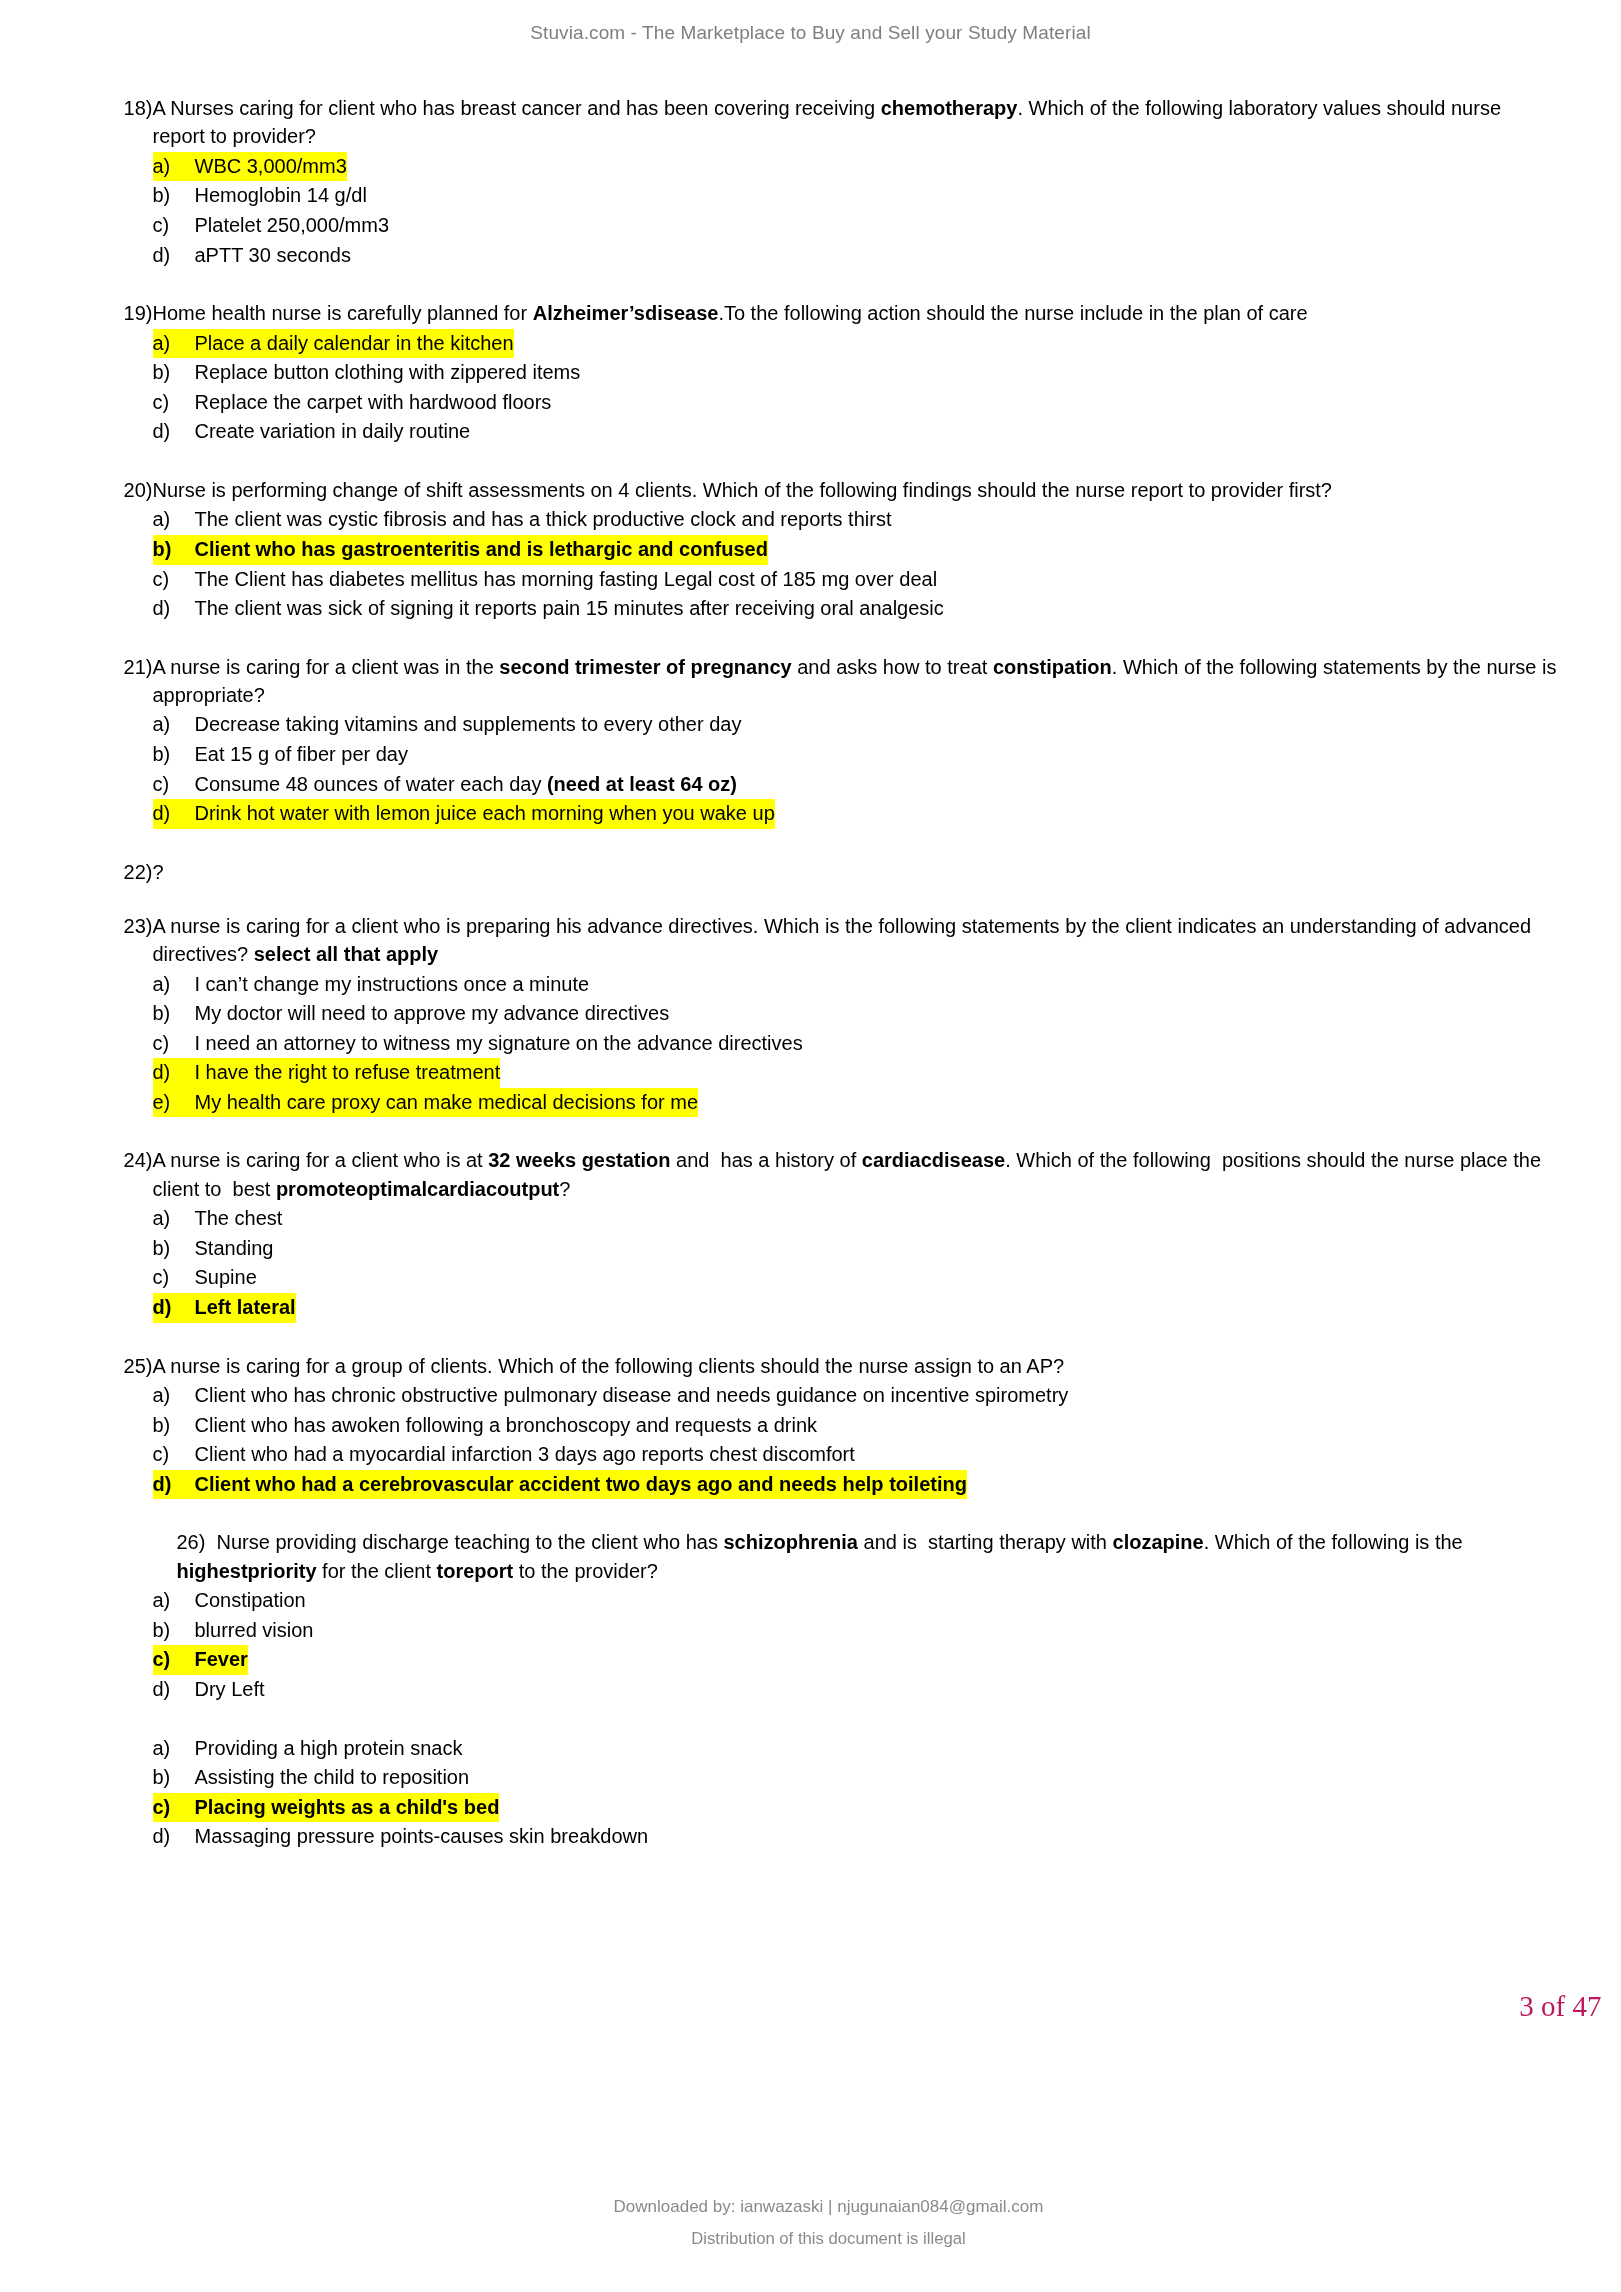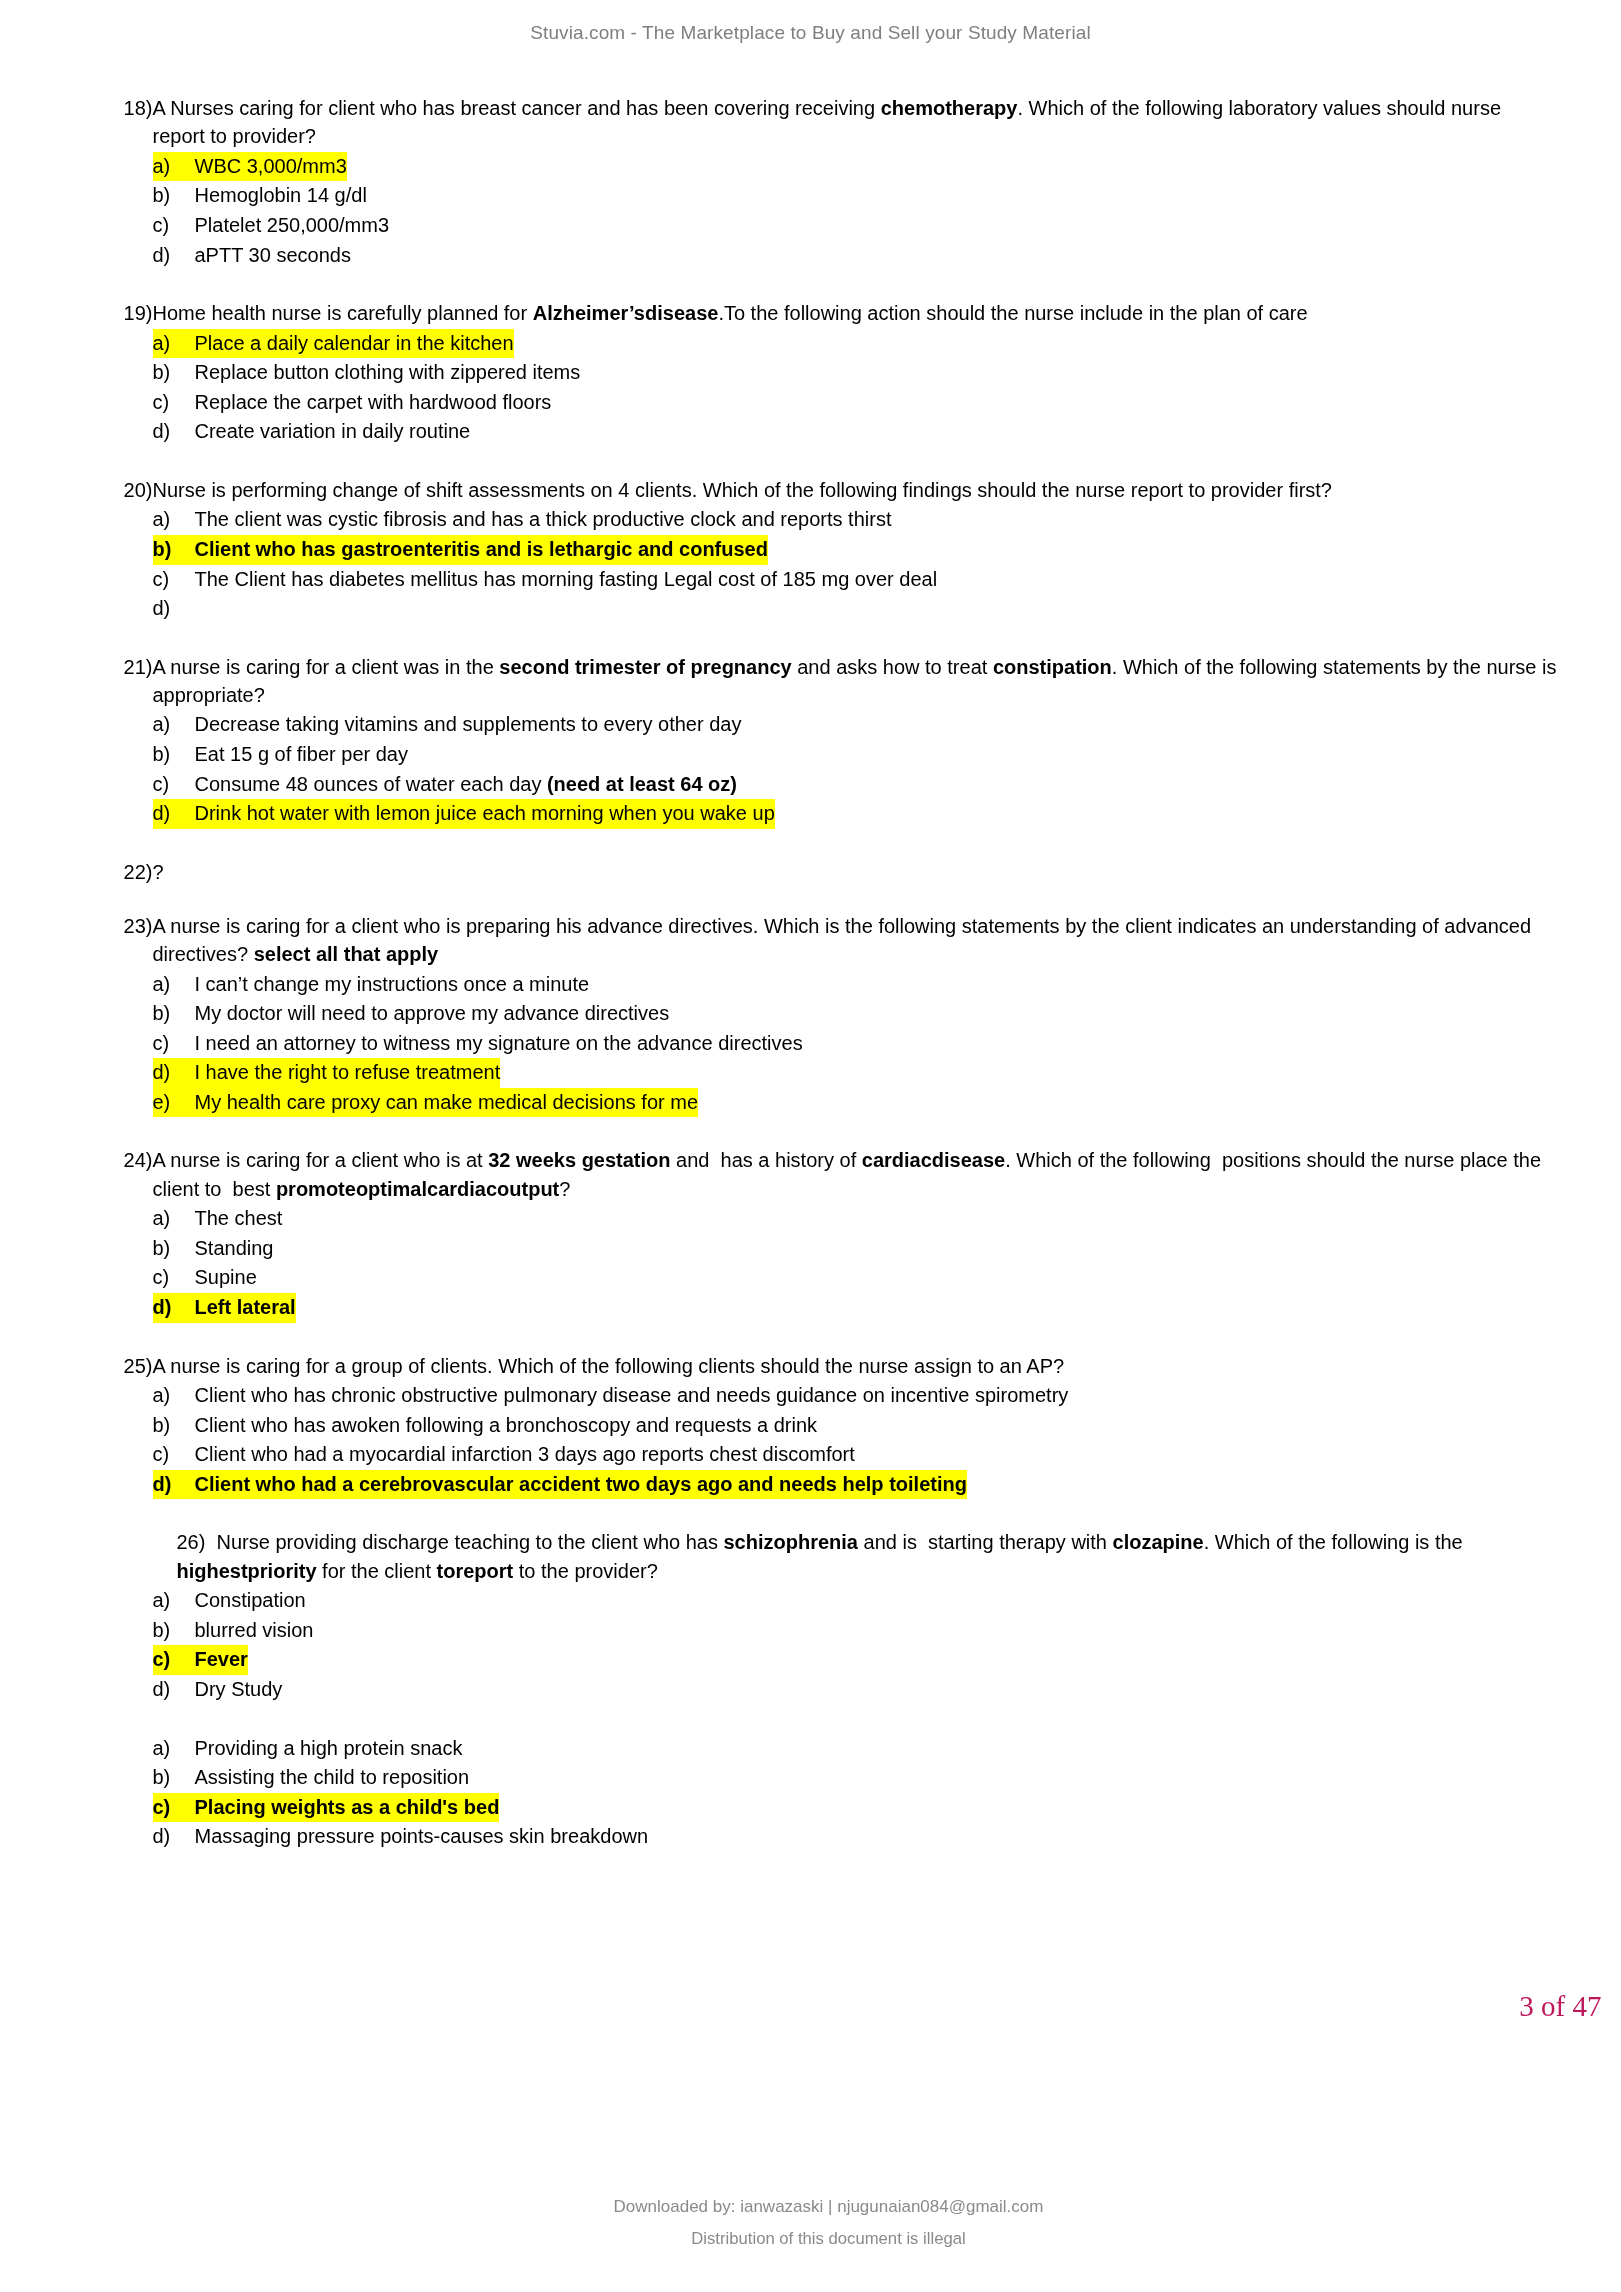"The client was sick of" span.opt-text { html: none -> <span>The client was sick of signing it reports pain 15 minutes after receiving oral analgesic</span> }
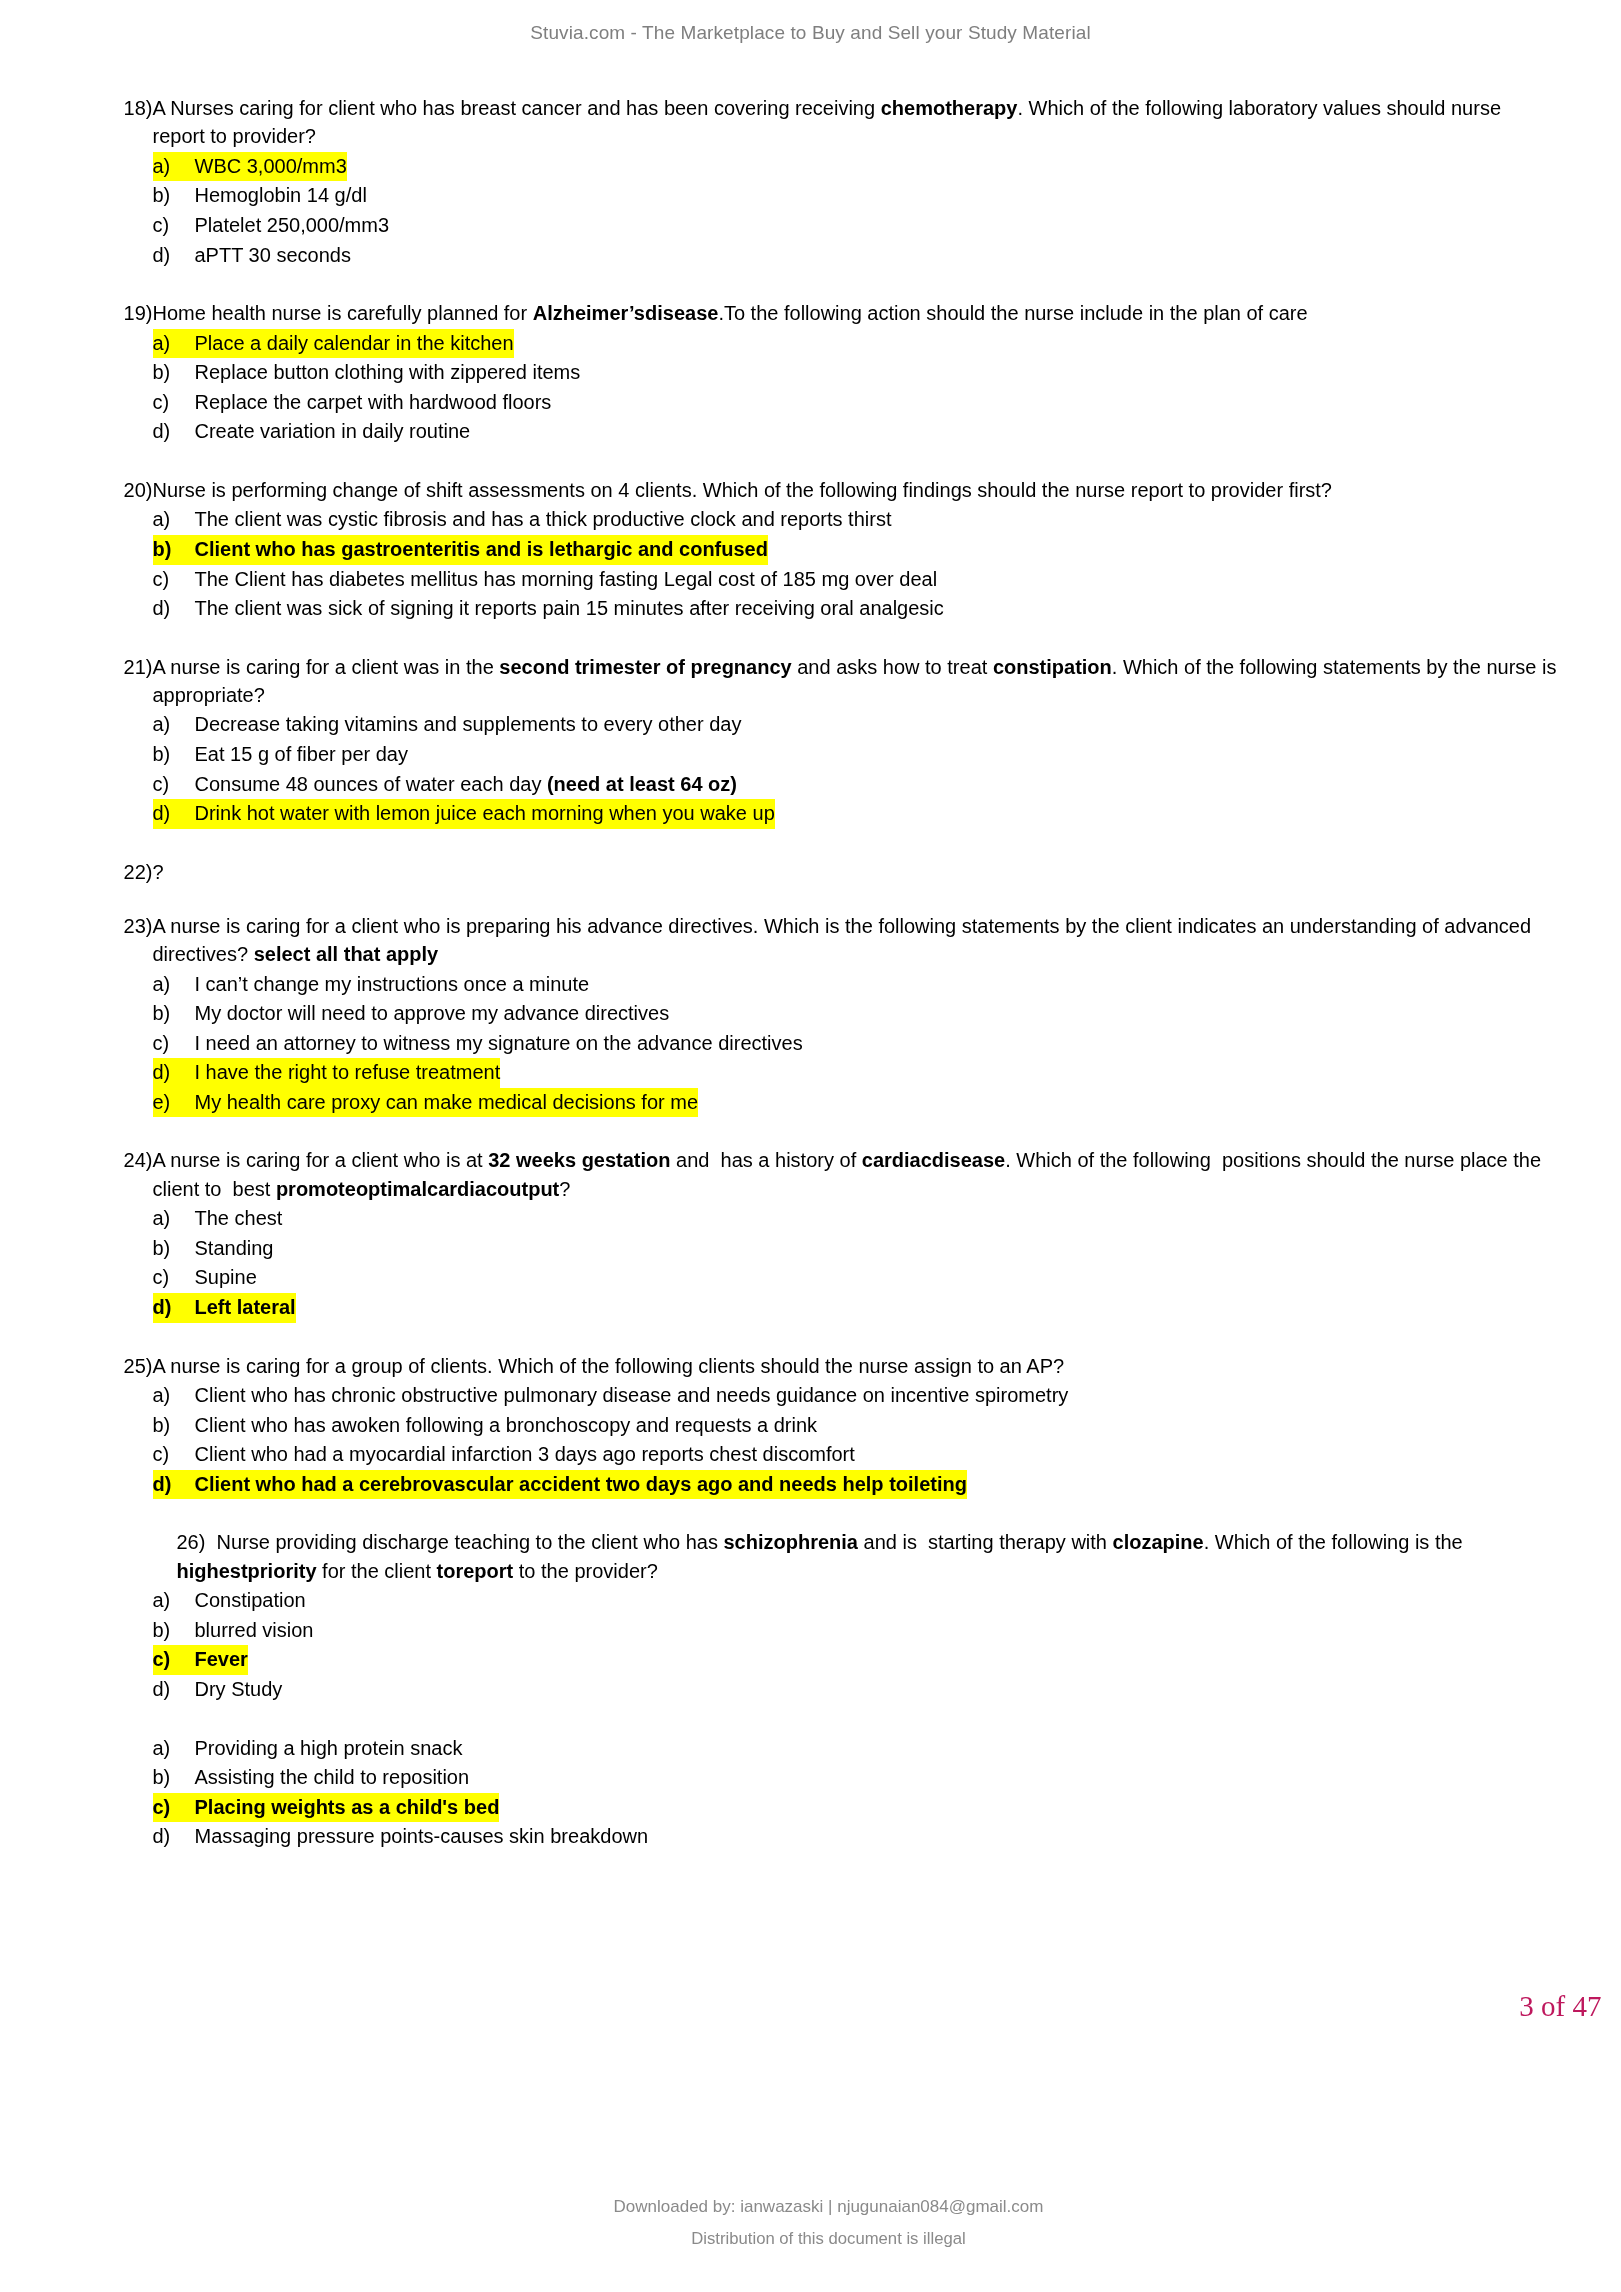"Dry Study" span.opt-text { text: Study -> Left }
